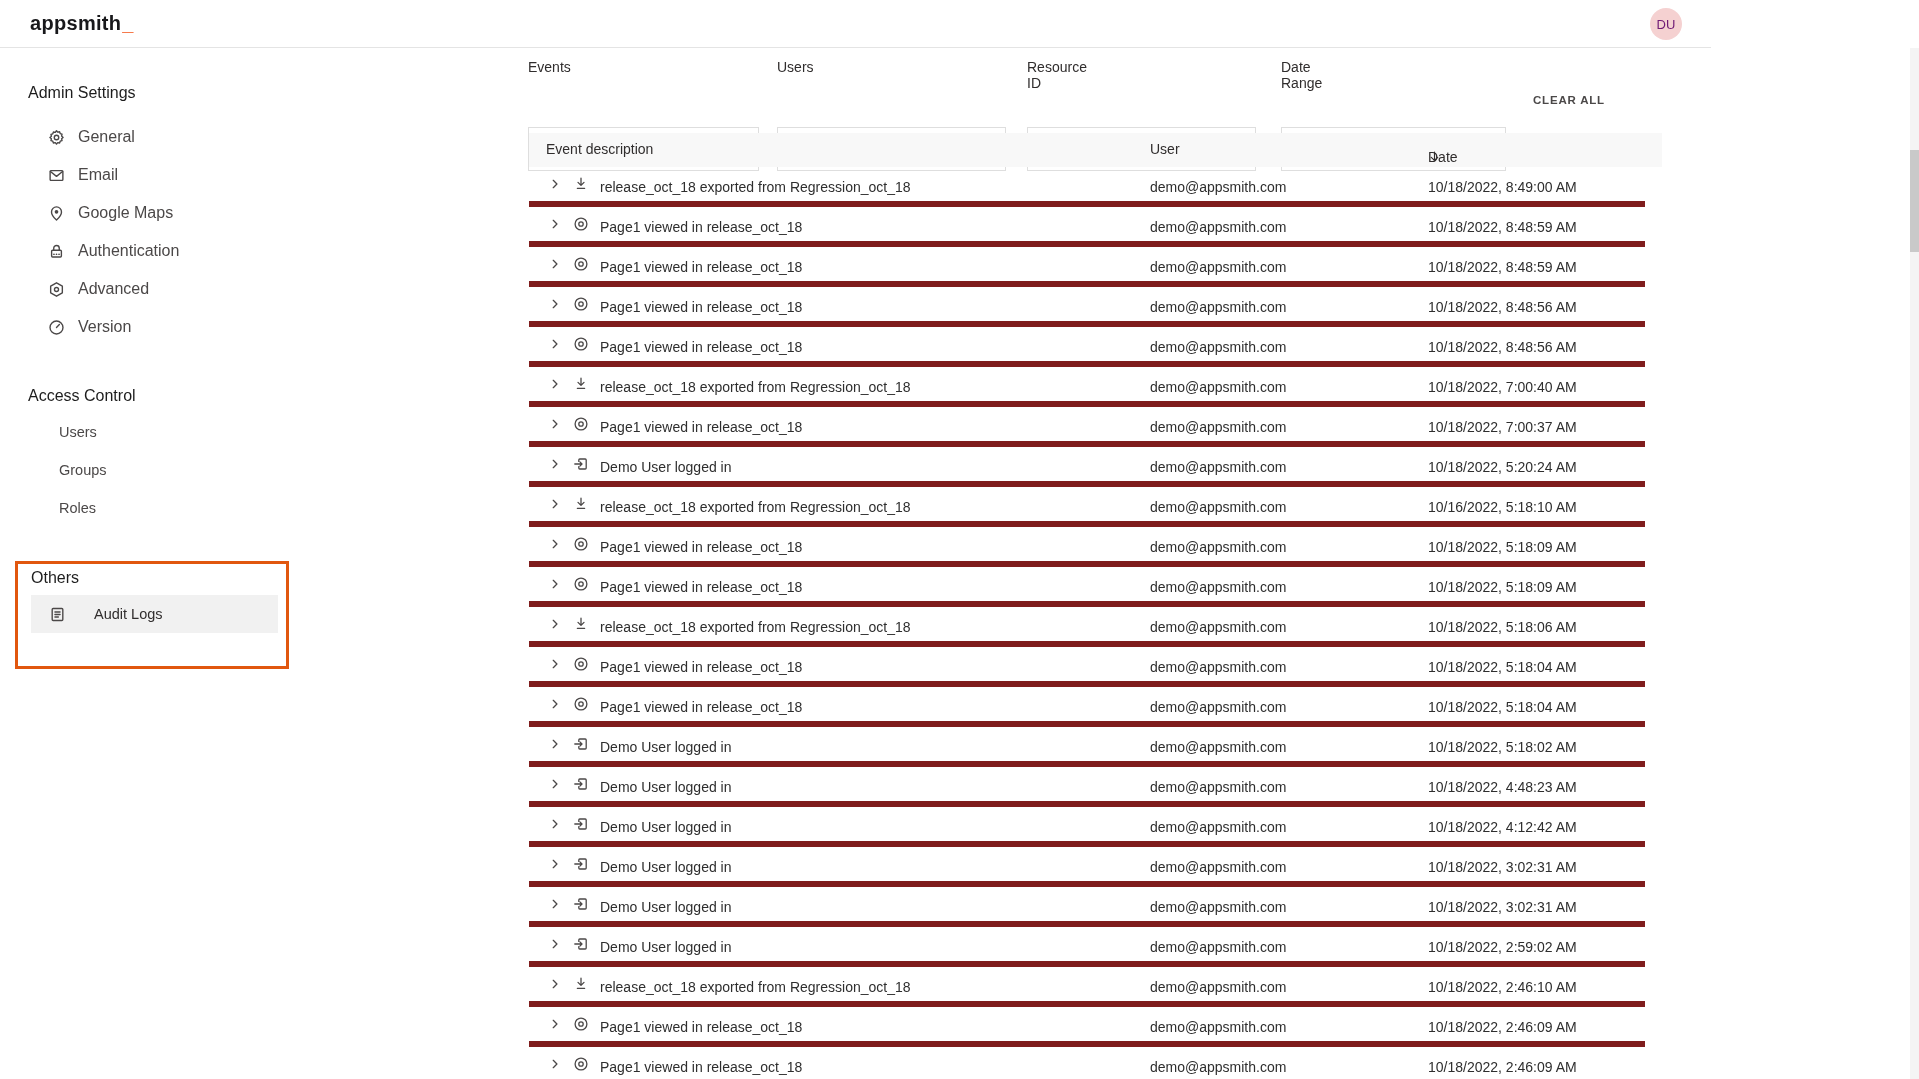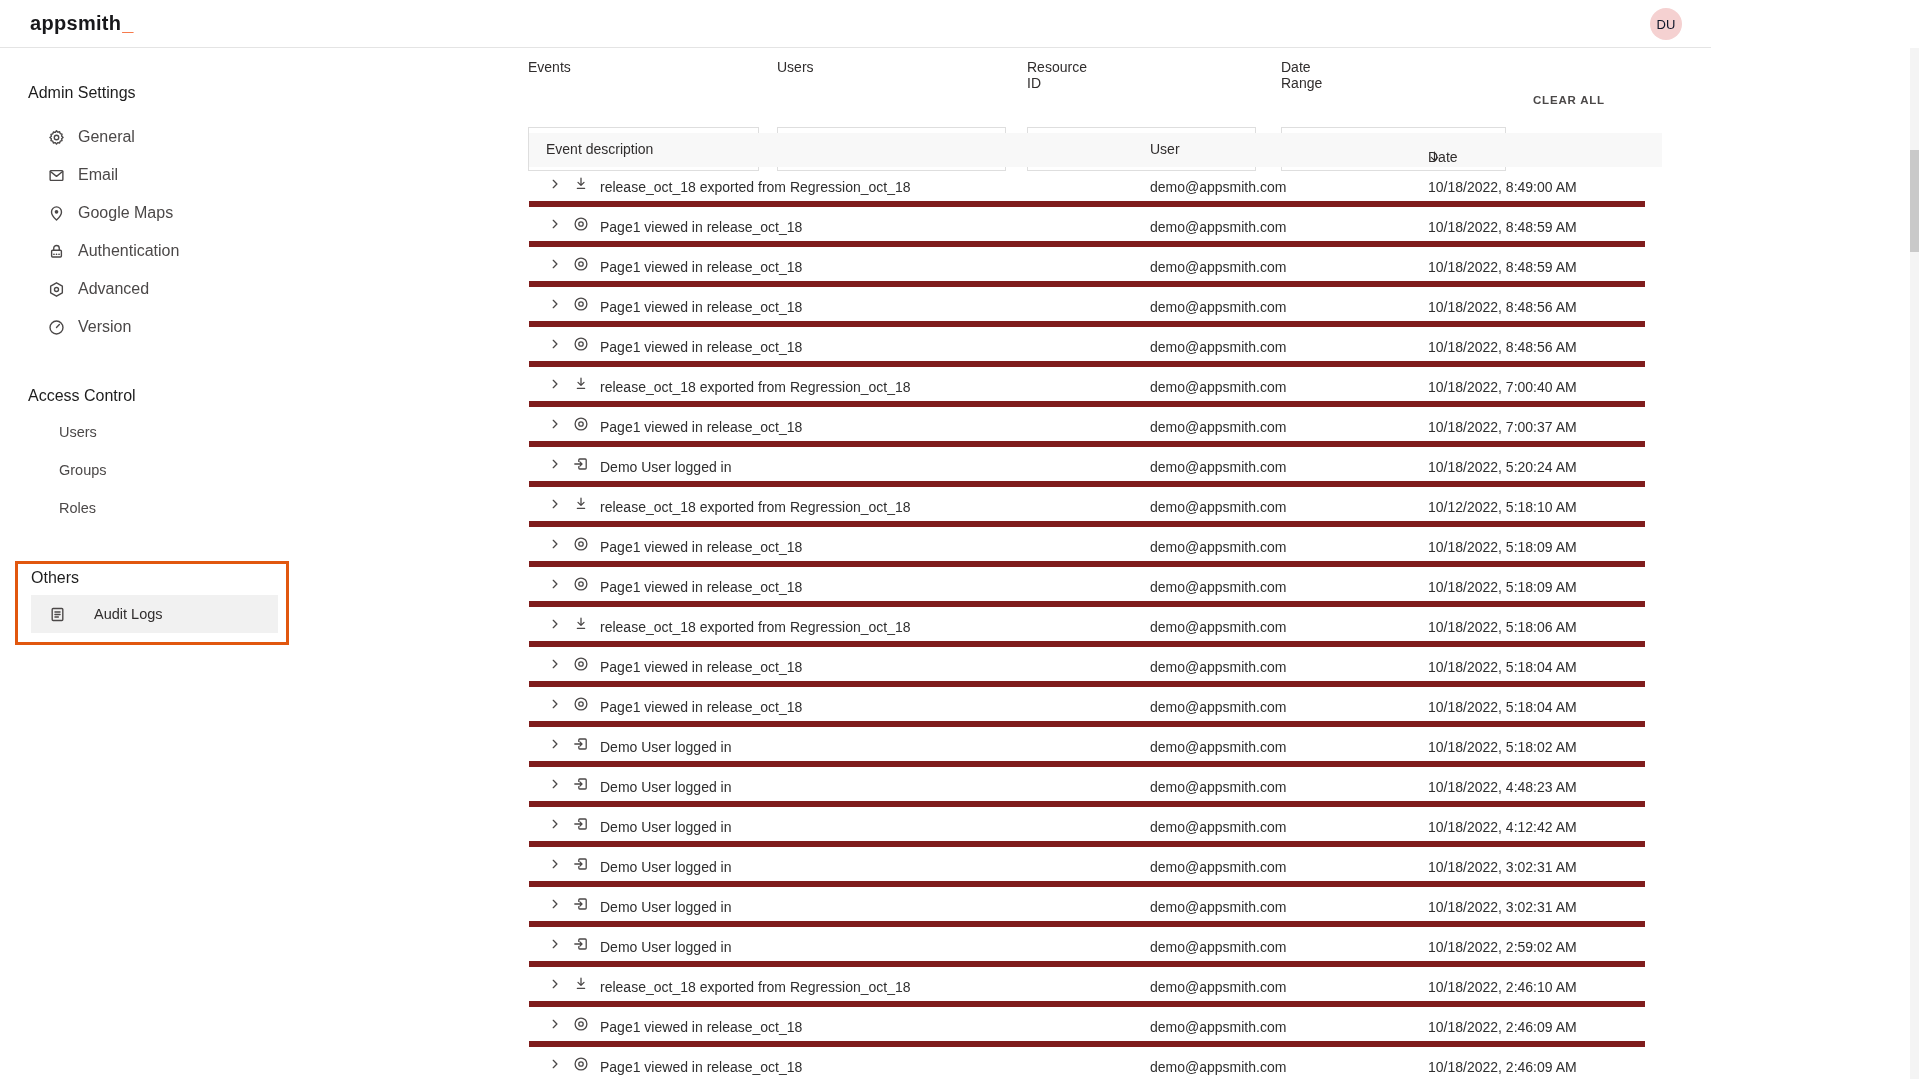"DU" .avatar { color: #0f172a -> #701a75 }
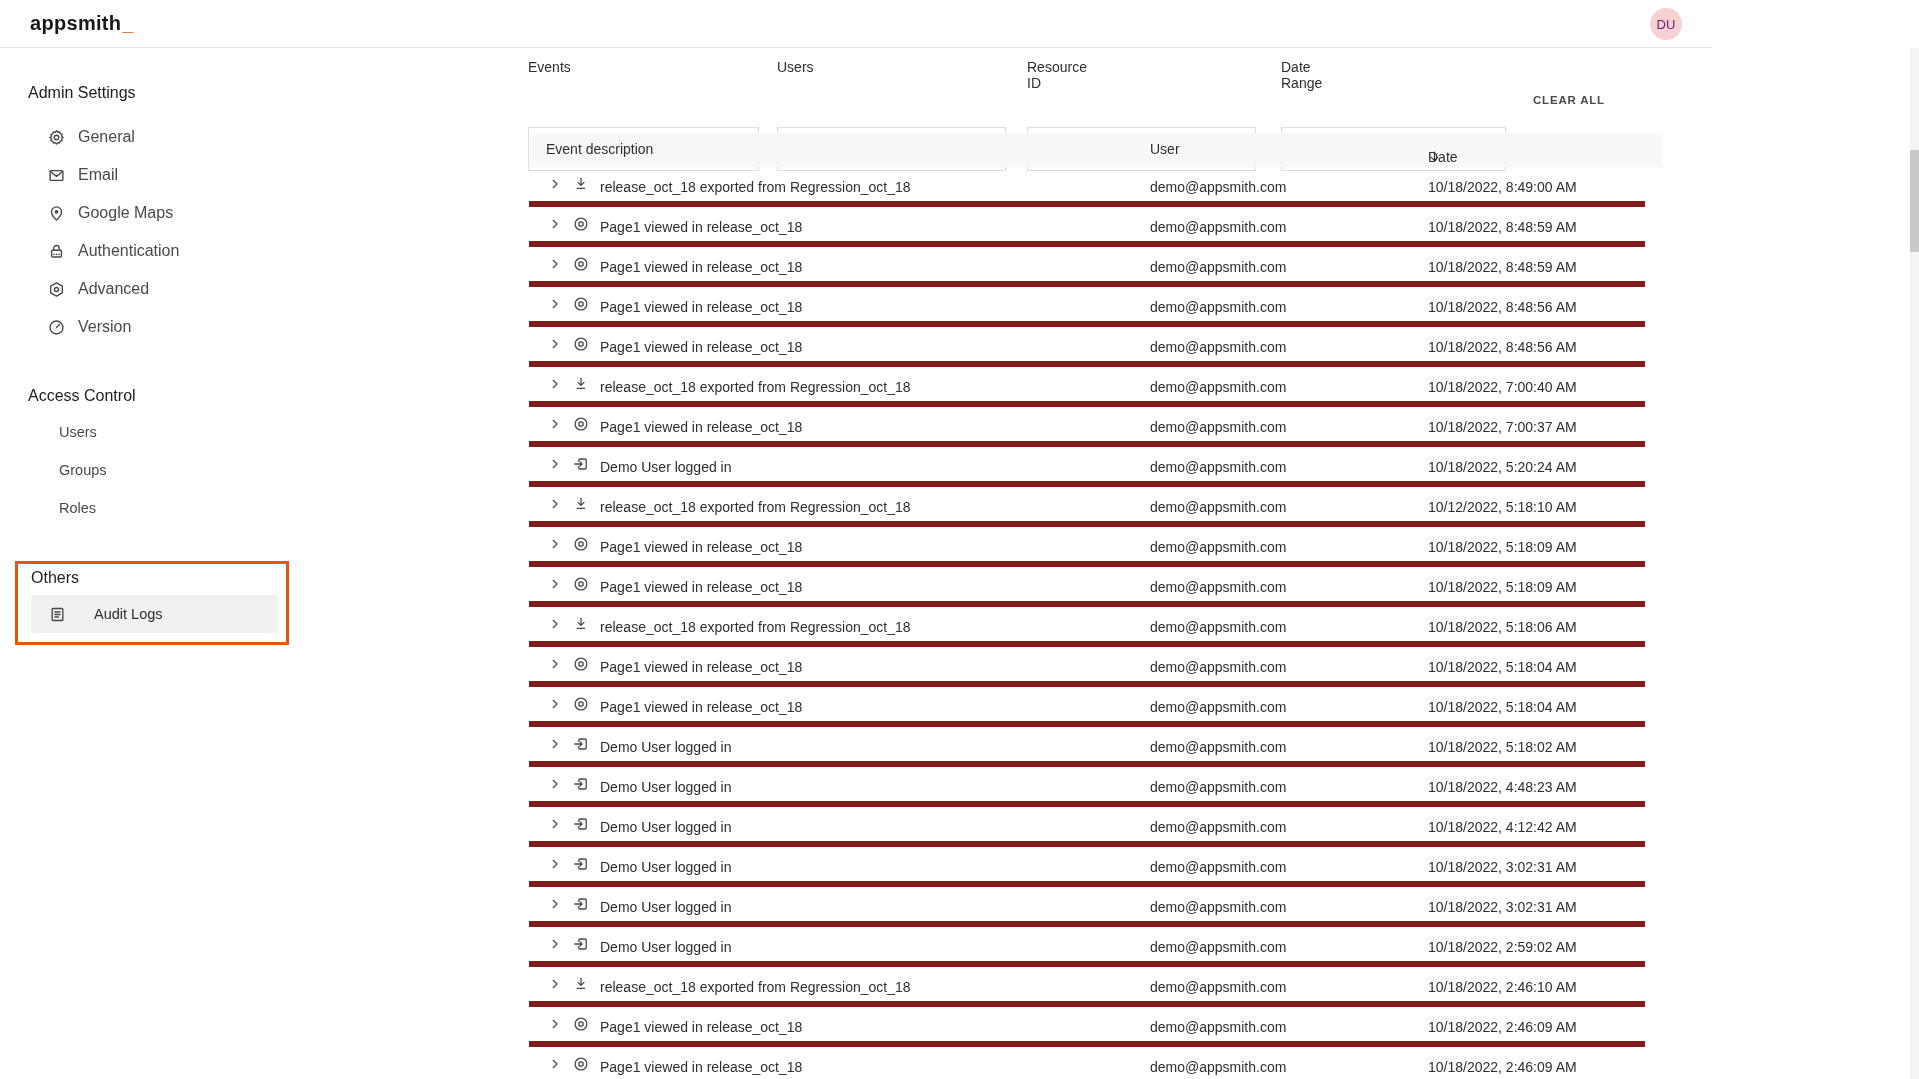"10/12/2022, 5:18:10 AM" span.date { text: 10/12/2022 -> 10/16/2022 }
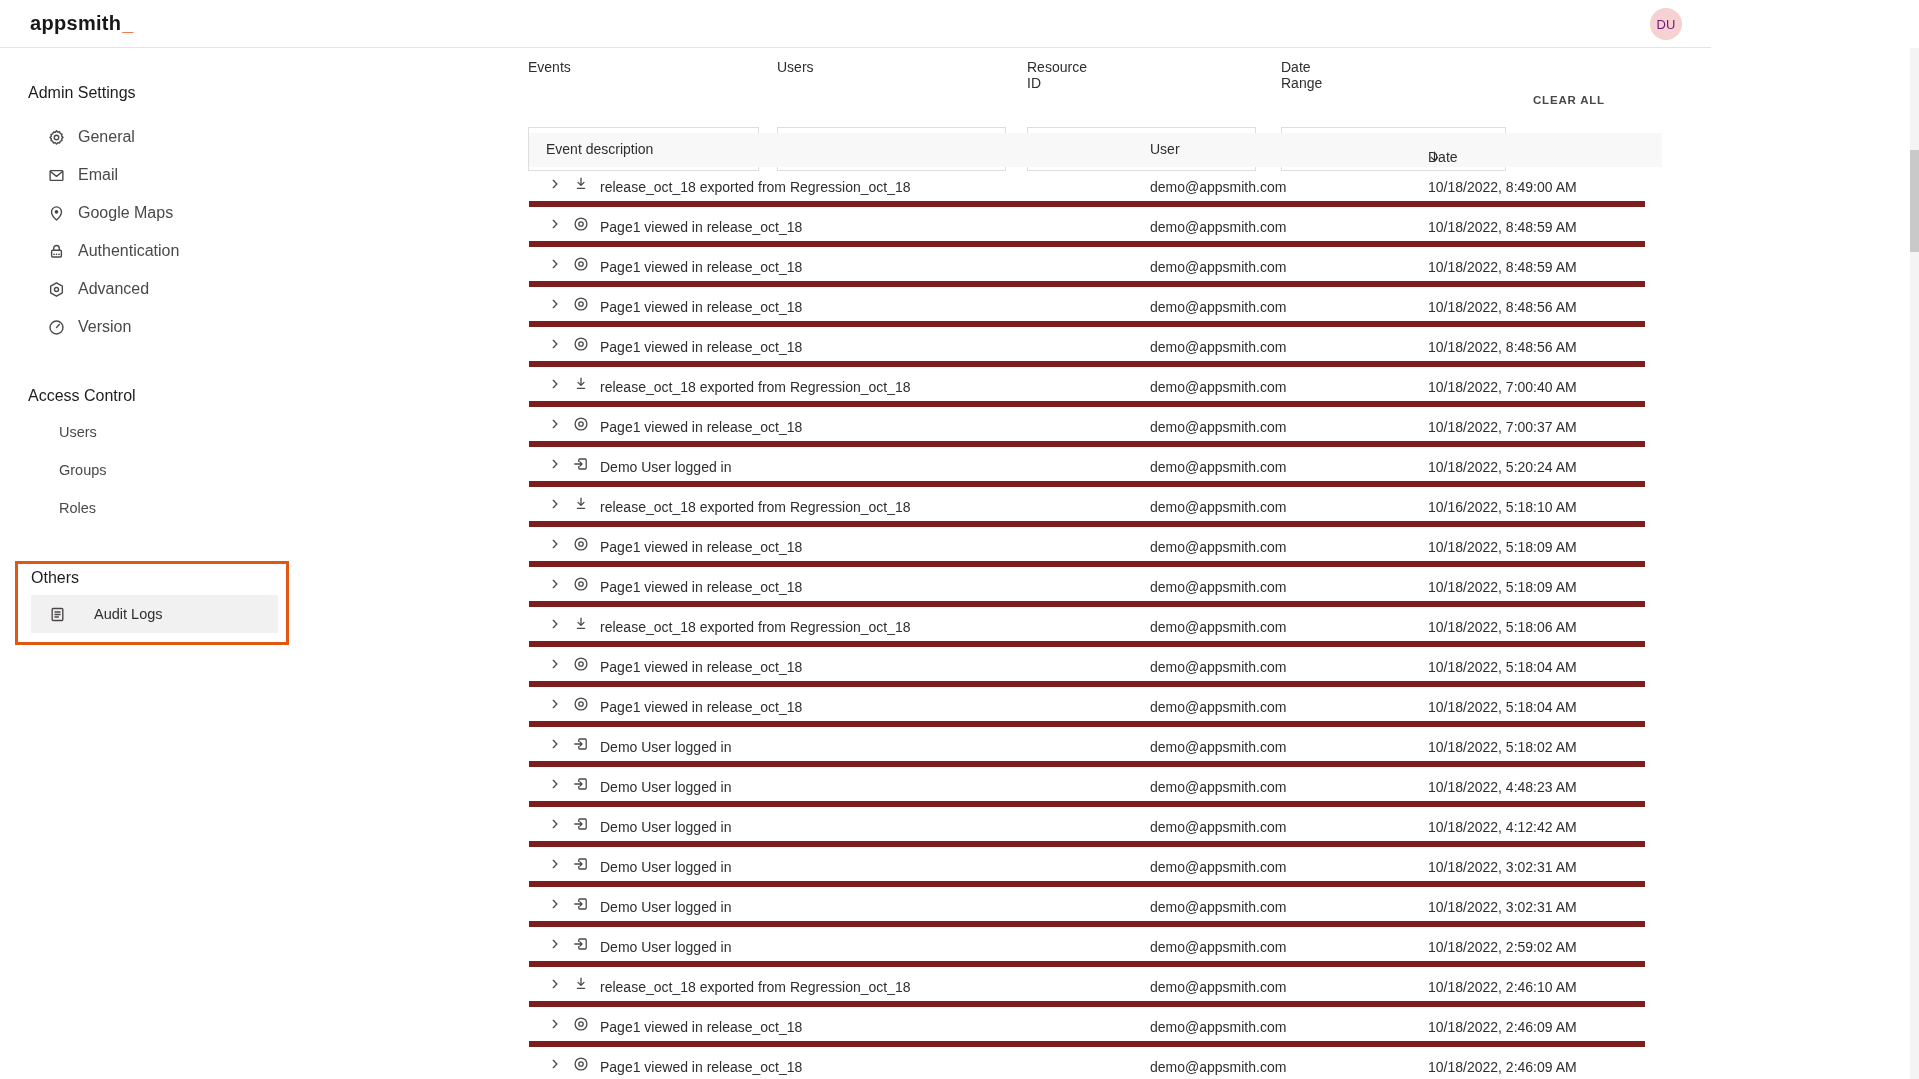"Others" .others-box { height: 84px -> 108px }
